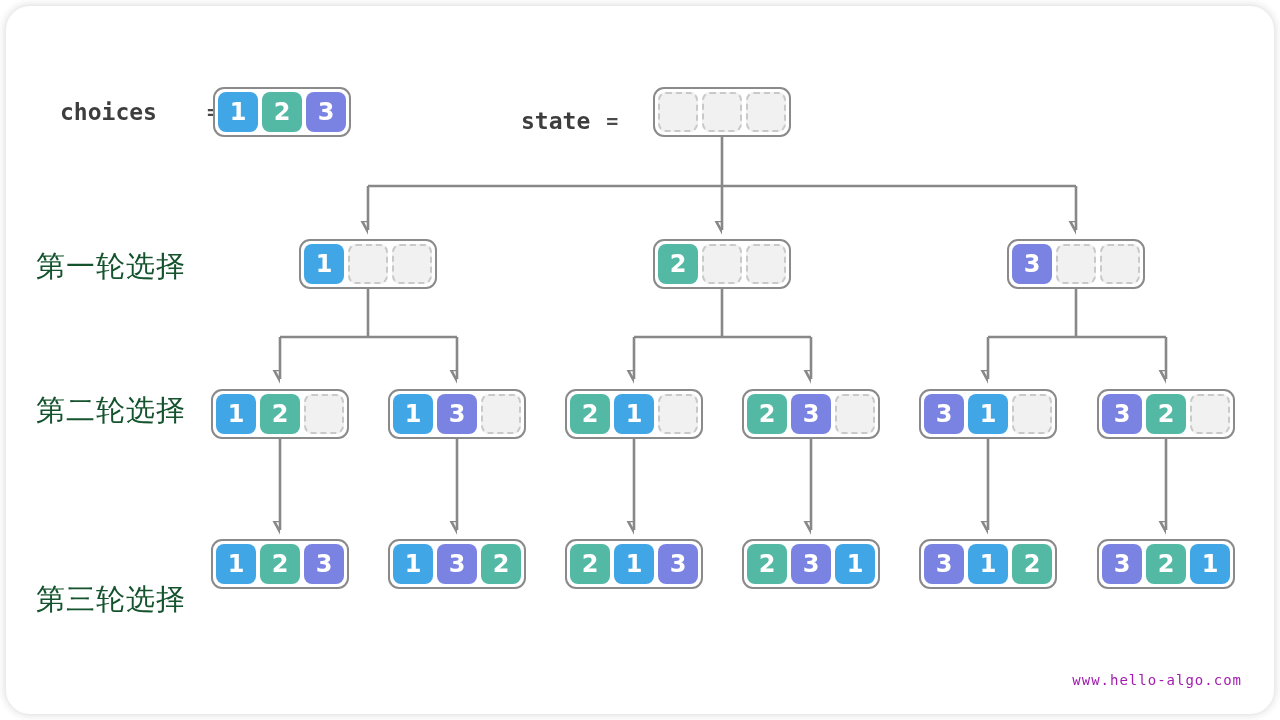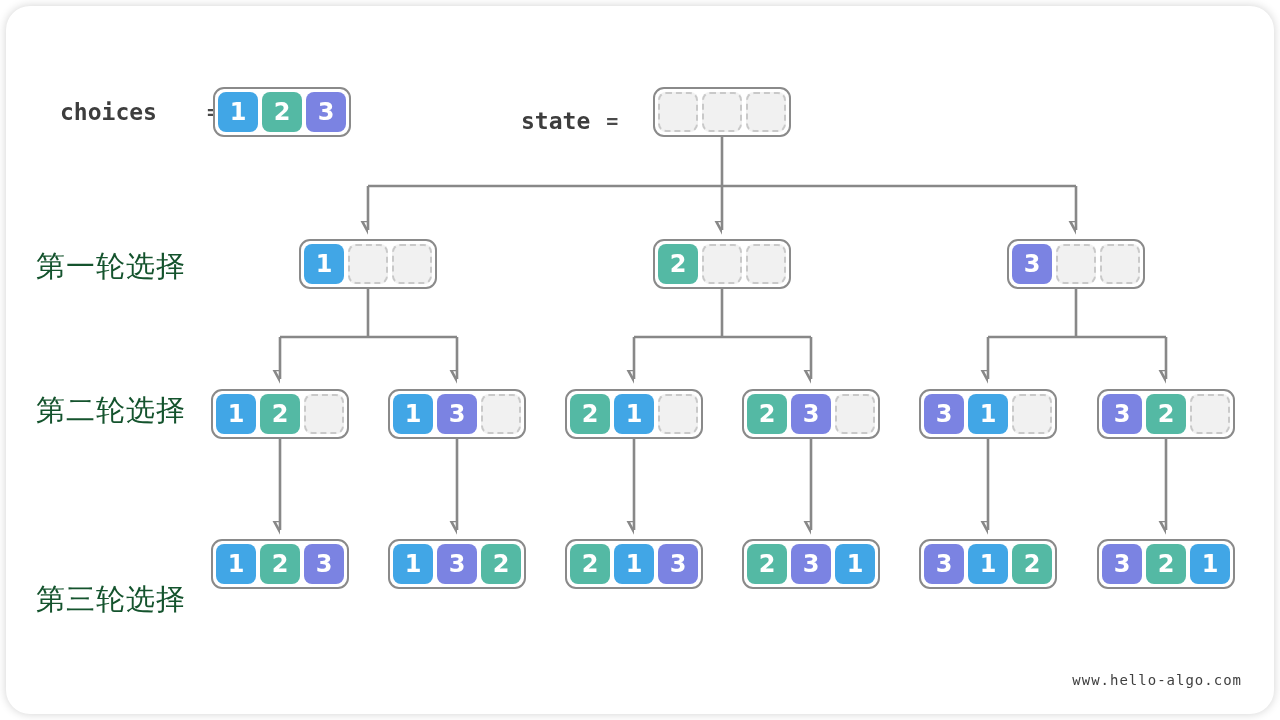"www.hello-algo.com" .watermark { color: #404040 -> #a21caf }
